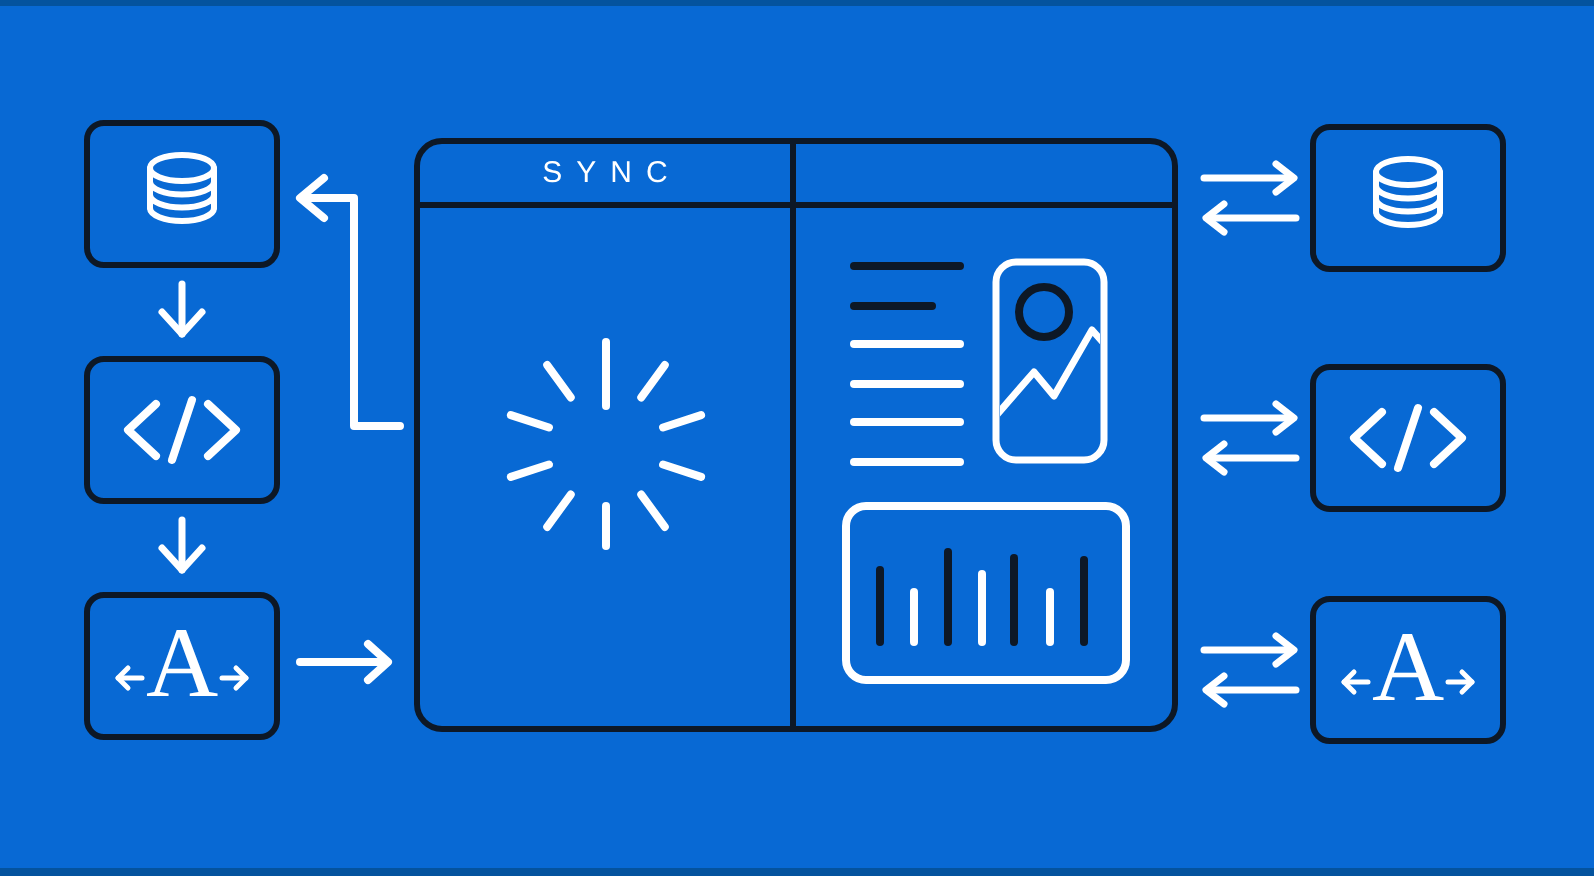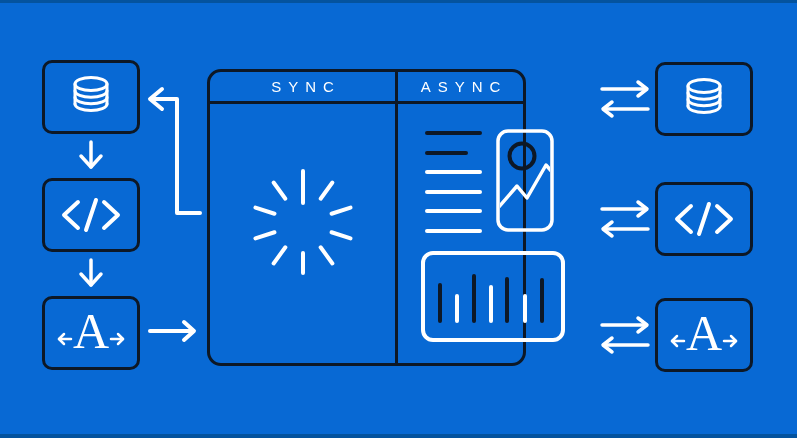"SYNC" .panel { width: 319px -> 382px }
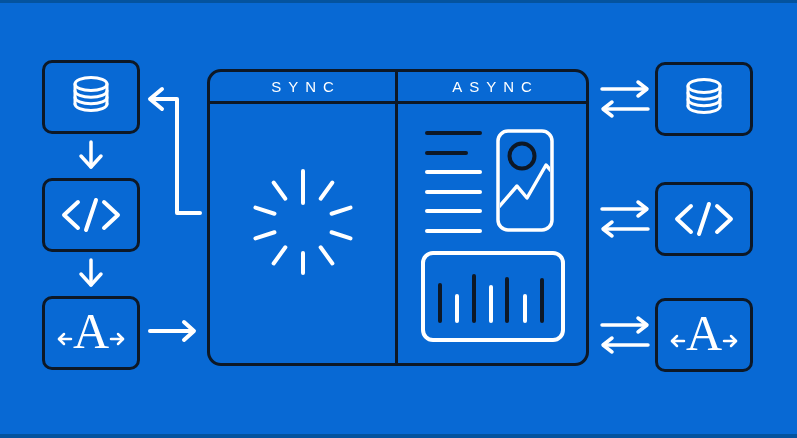"ASYNC" div.panel-label { html: <div>ASYNC</div> -> none }
